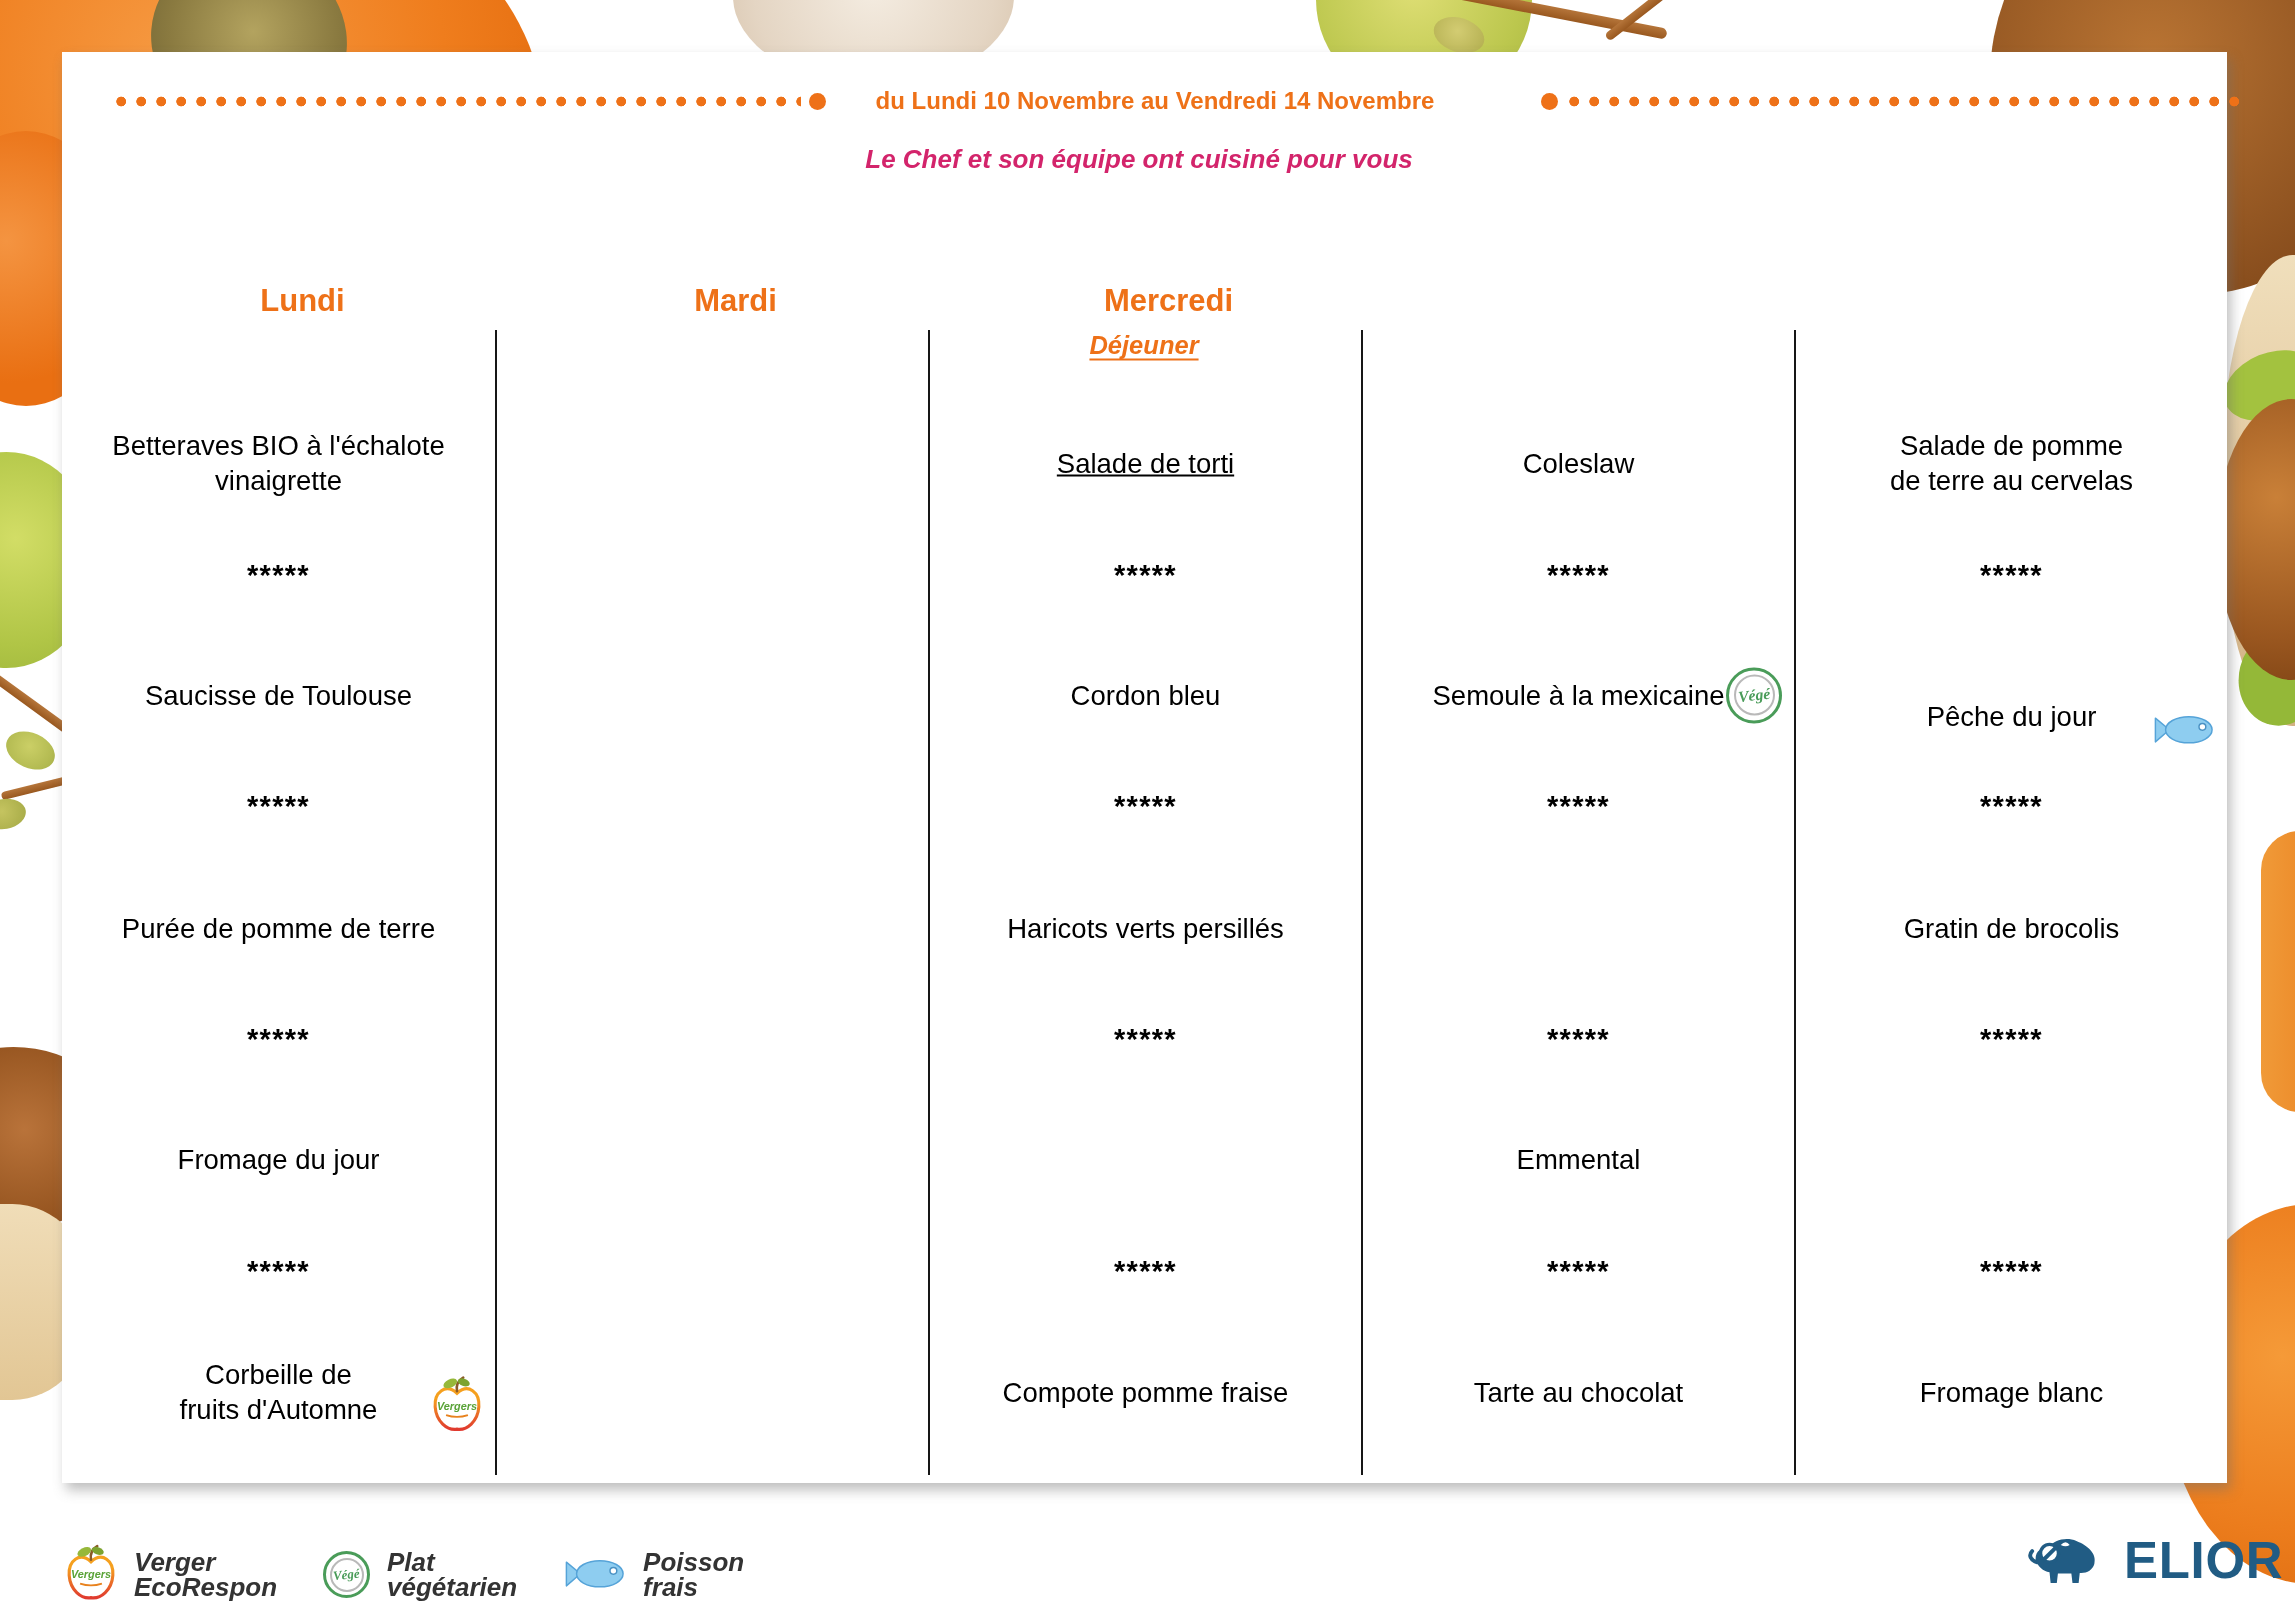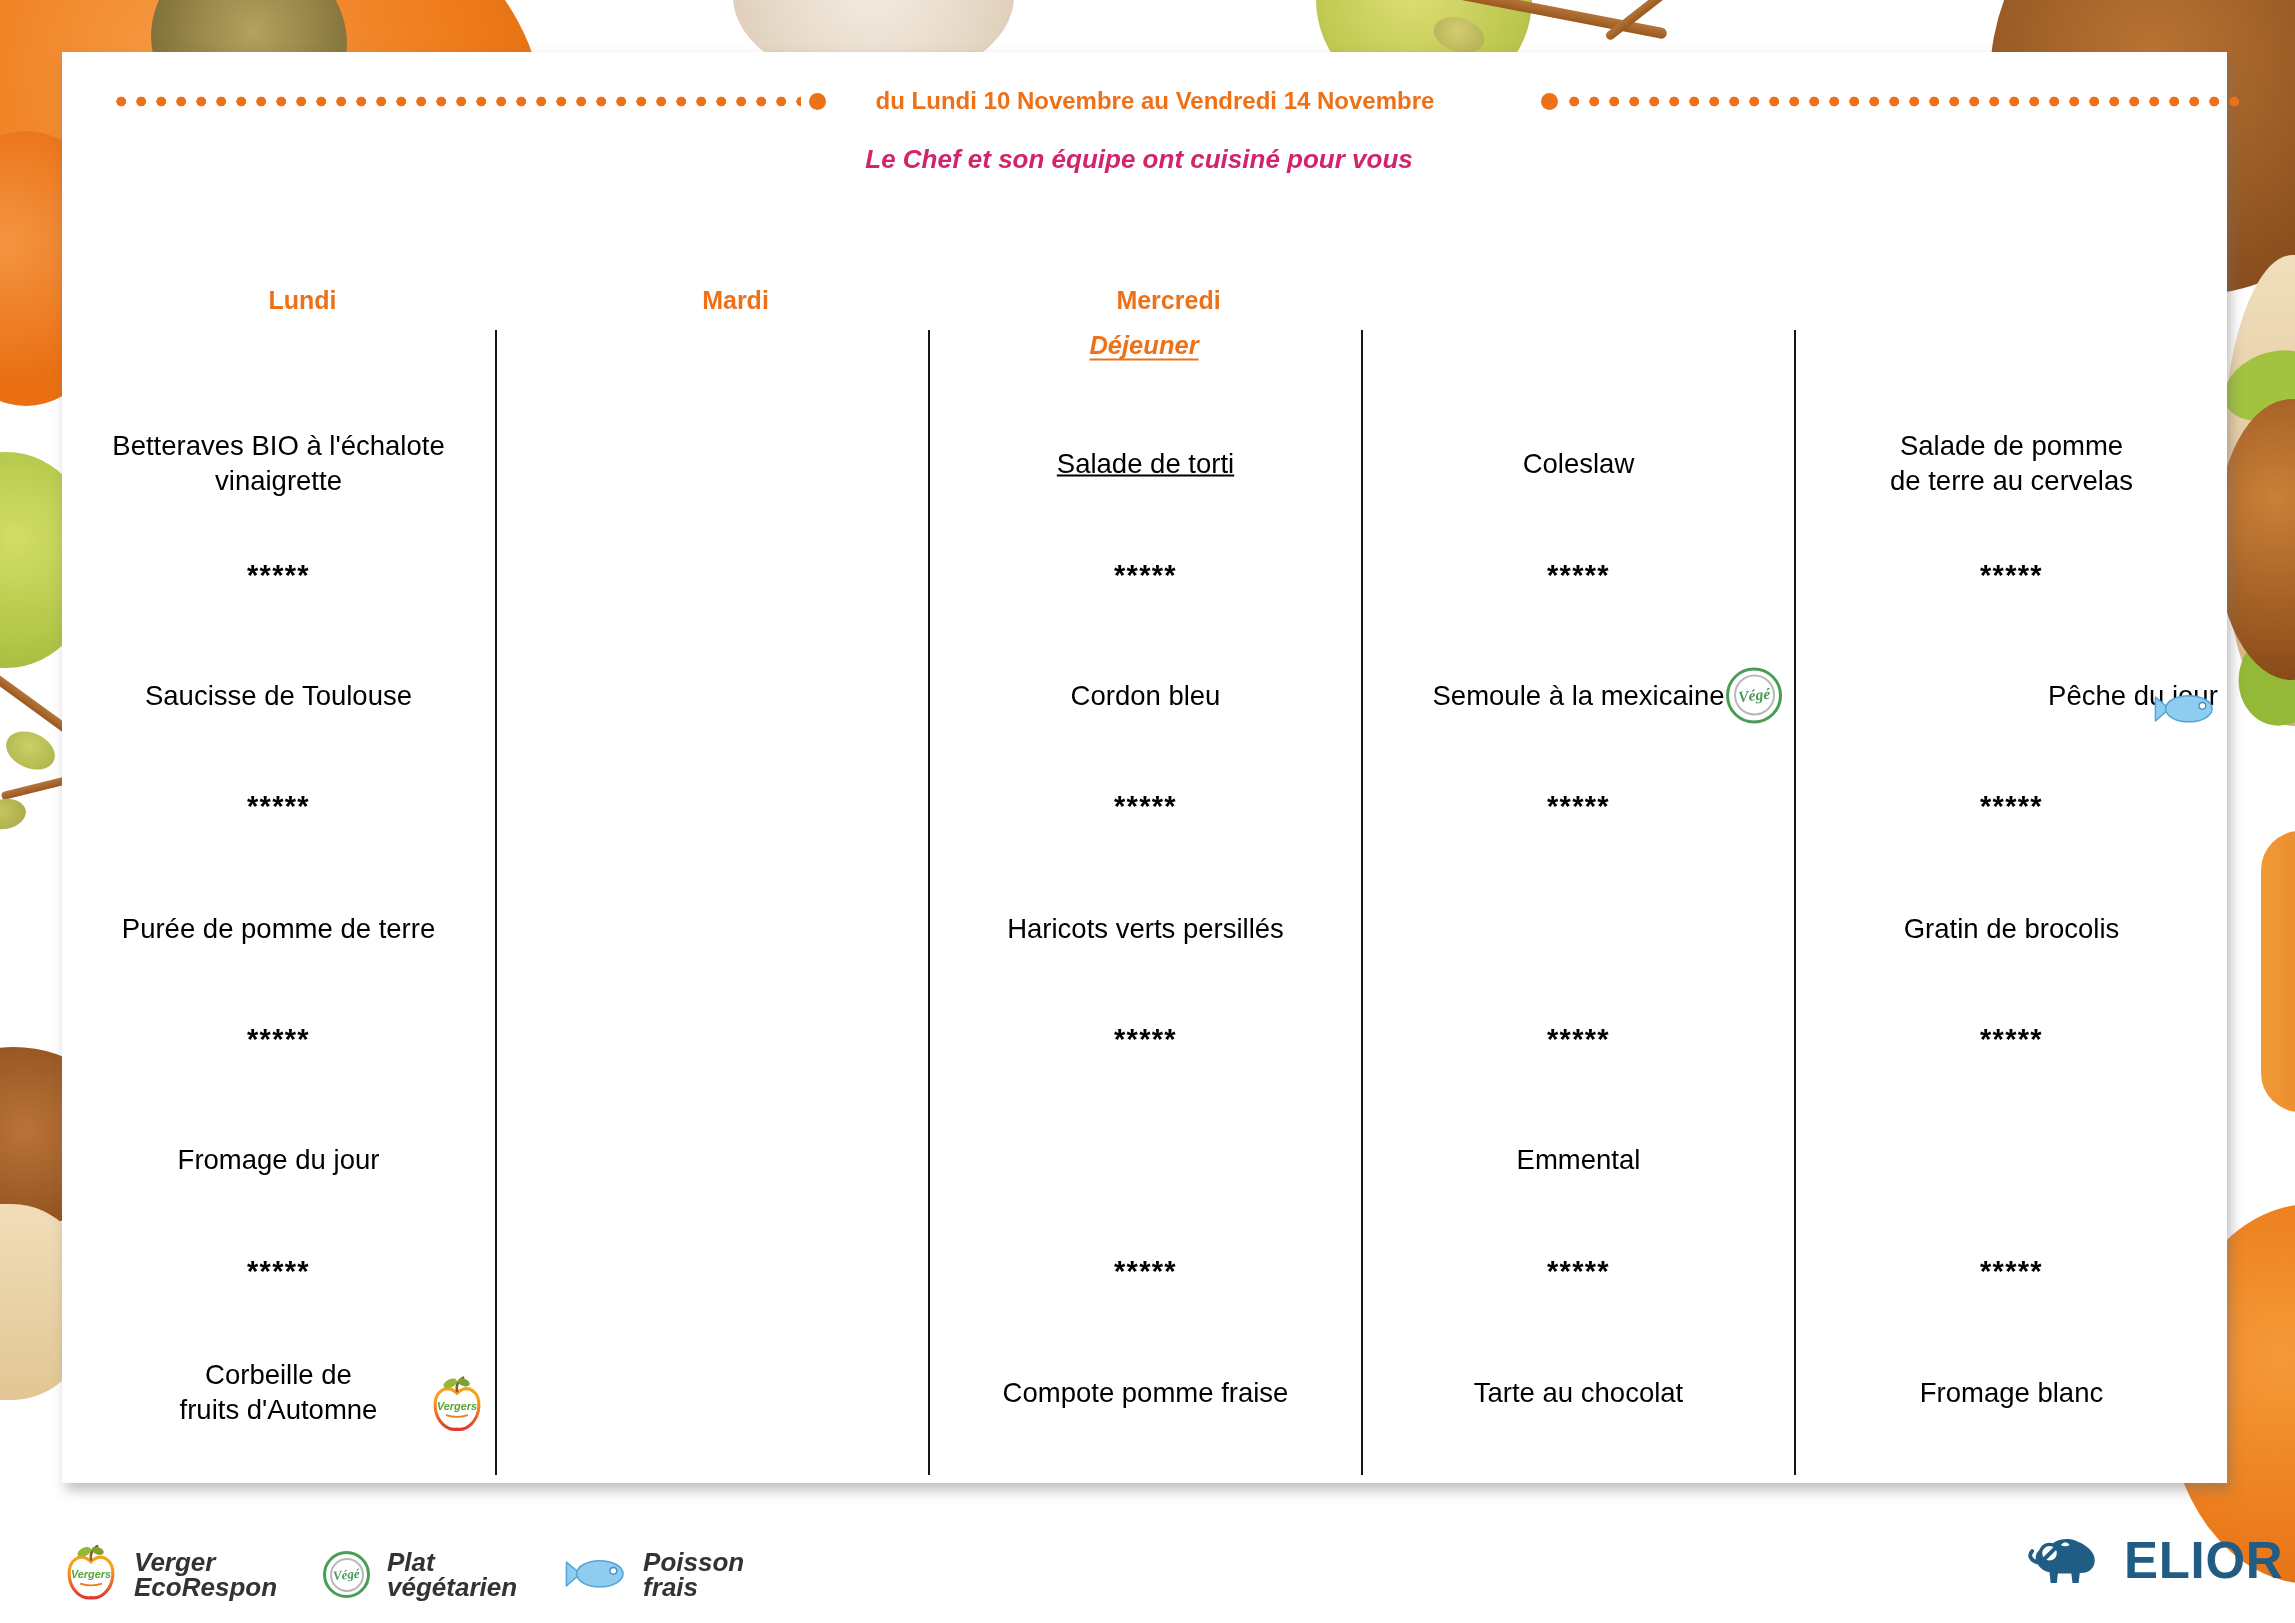"Lundi" .day-header { font-size: 25px -> 31px }
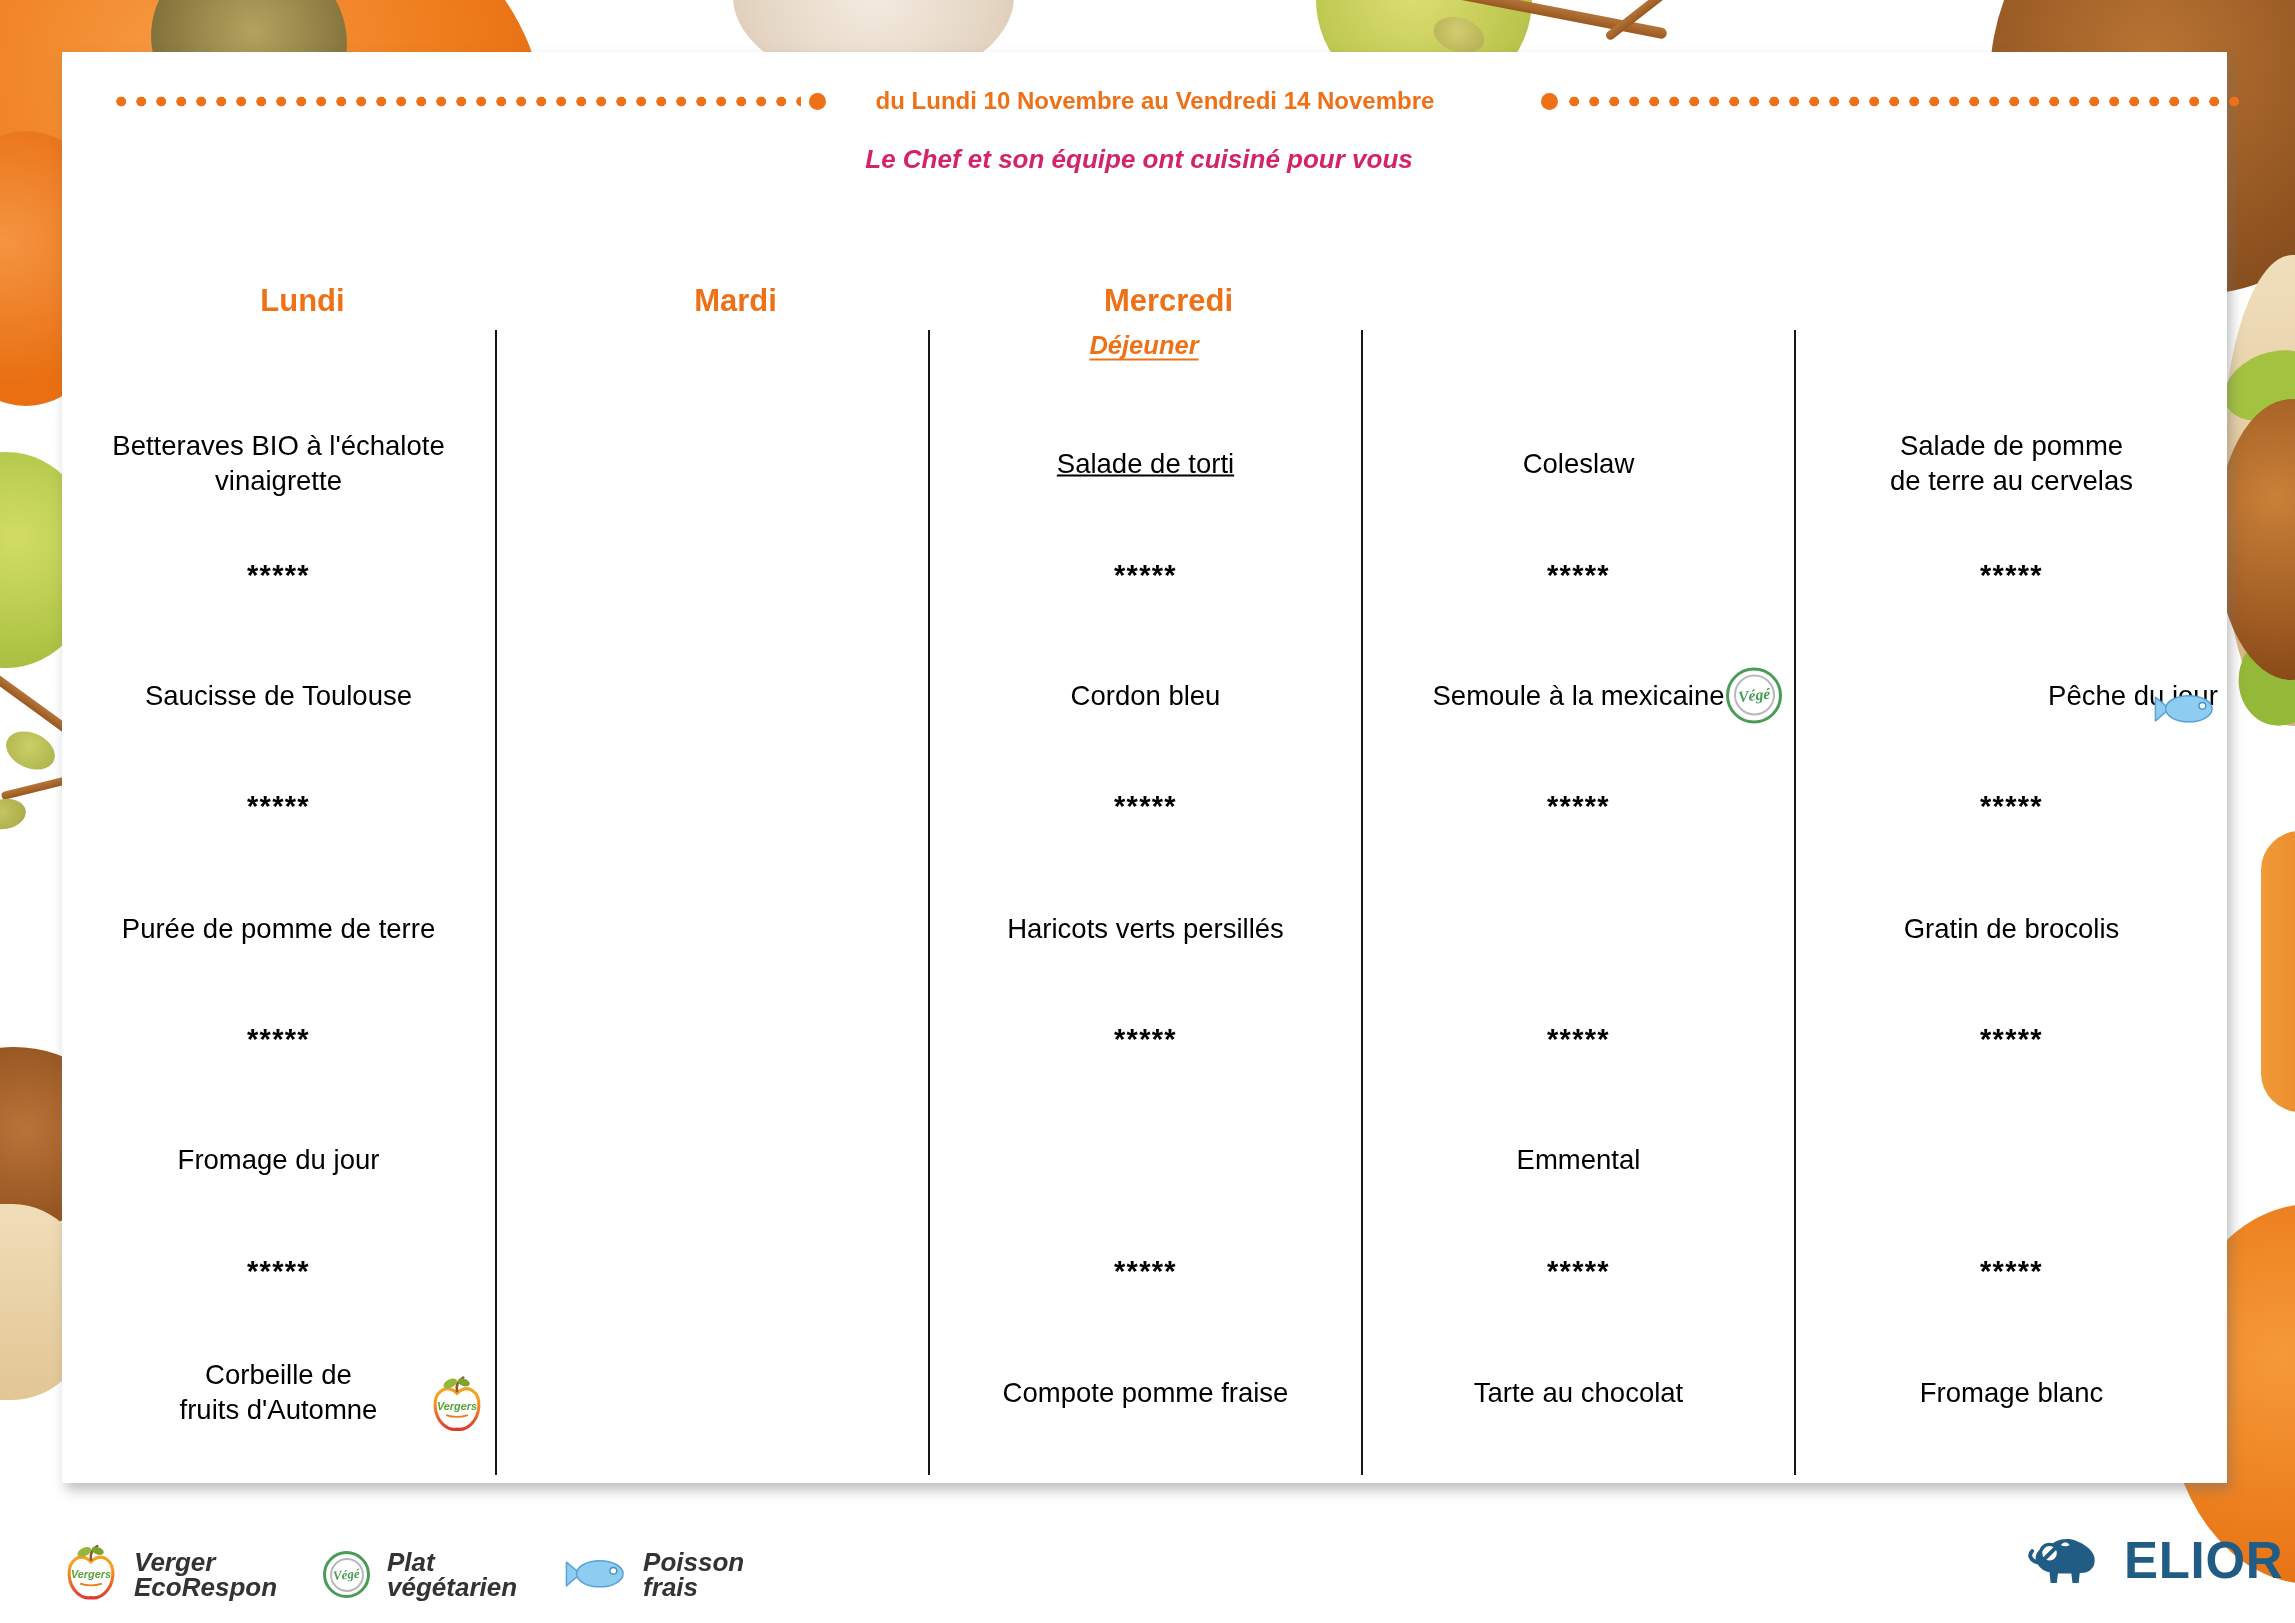"Pêche du jour" div.dish { text-align: right -> none; top: 365px -> 386px }
